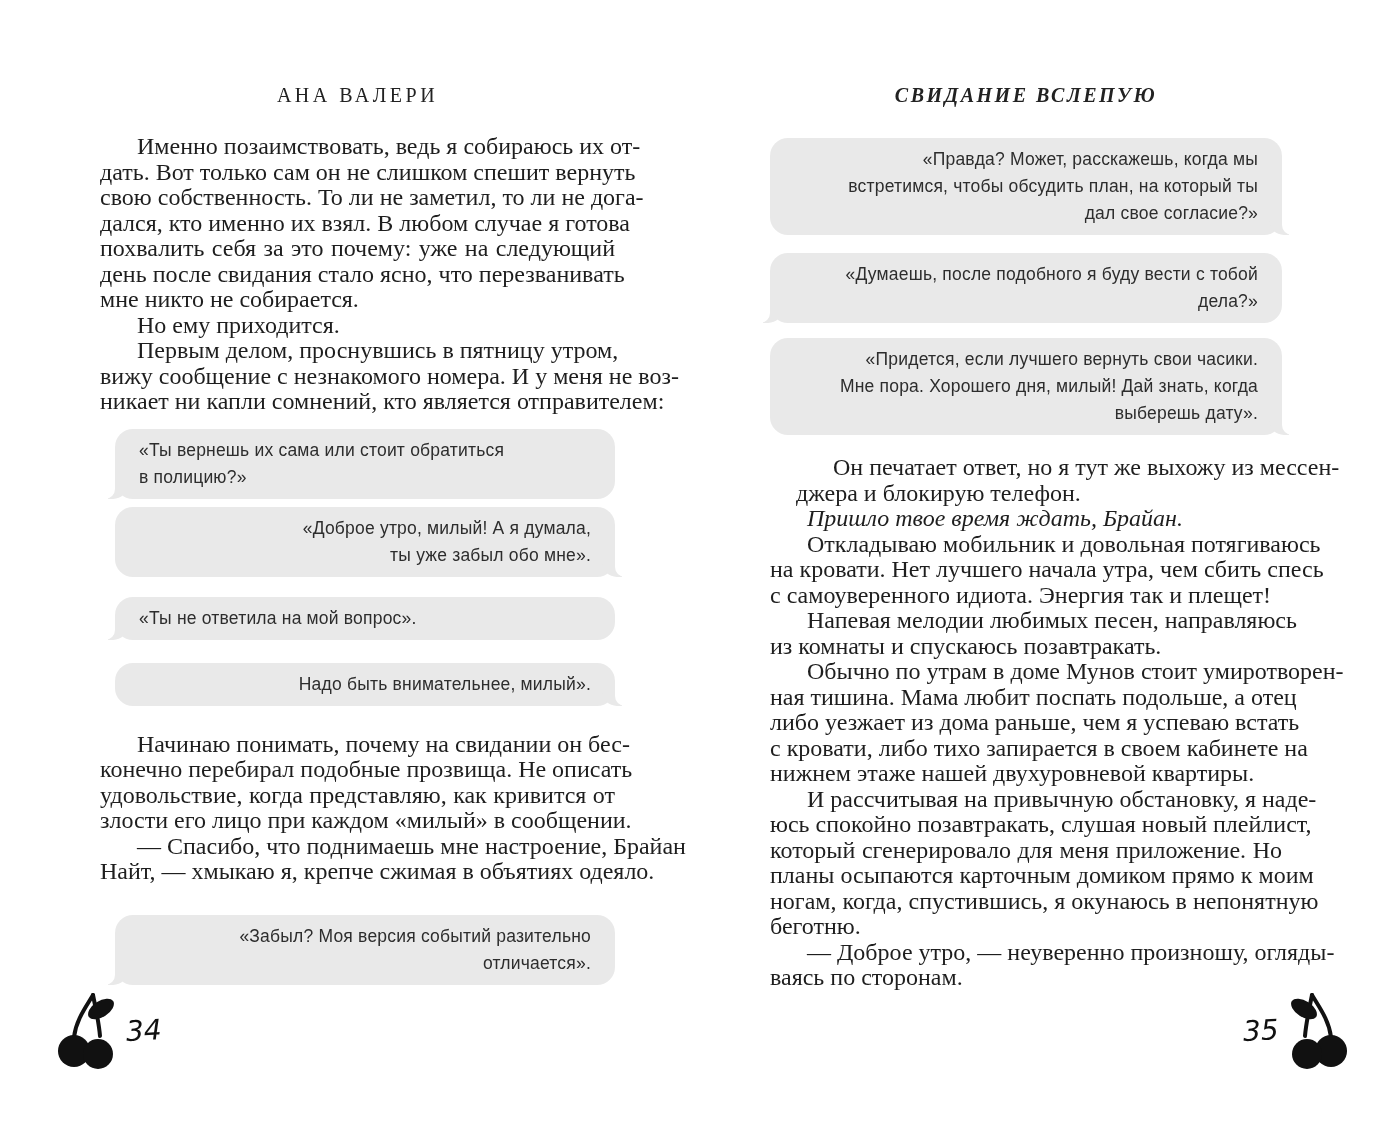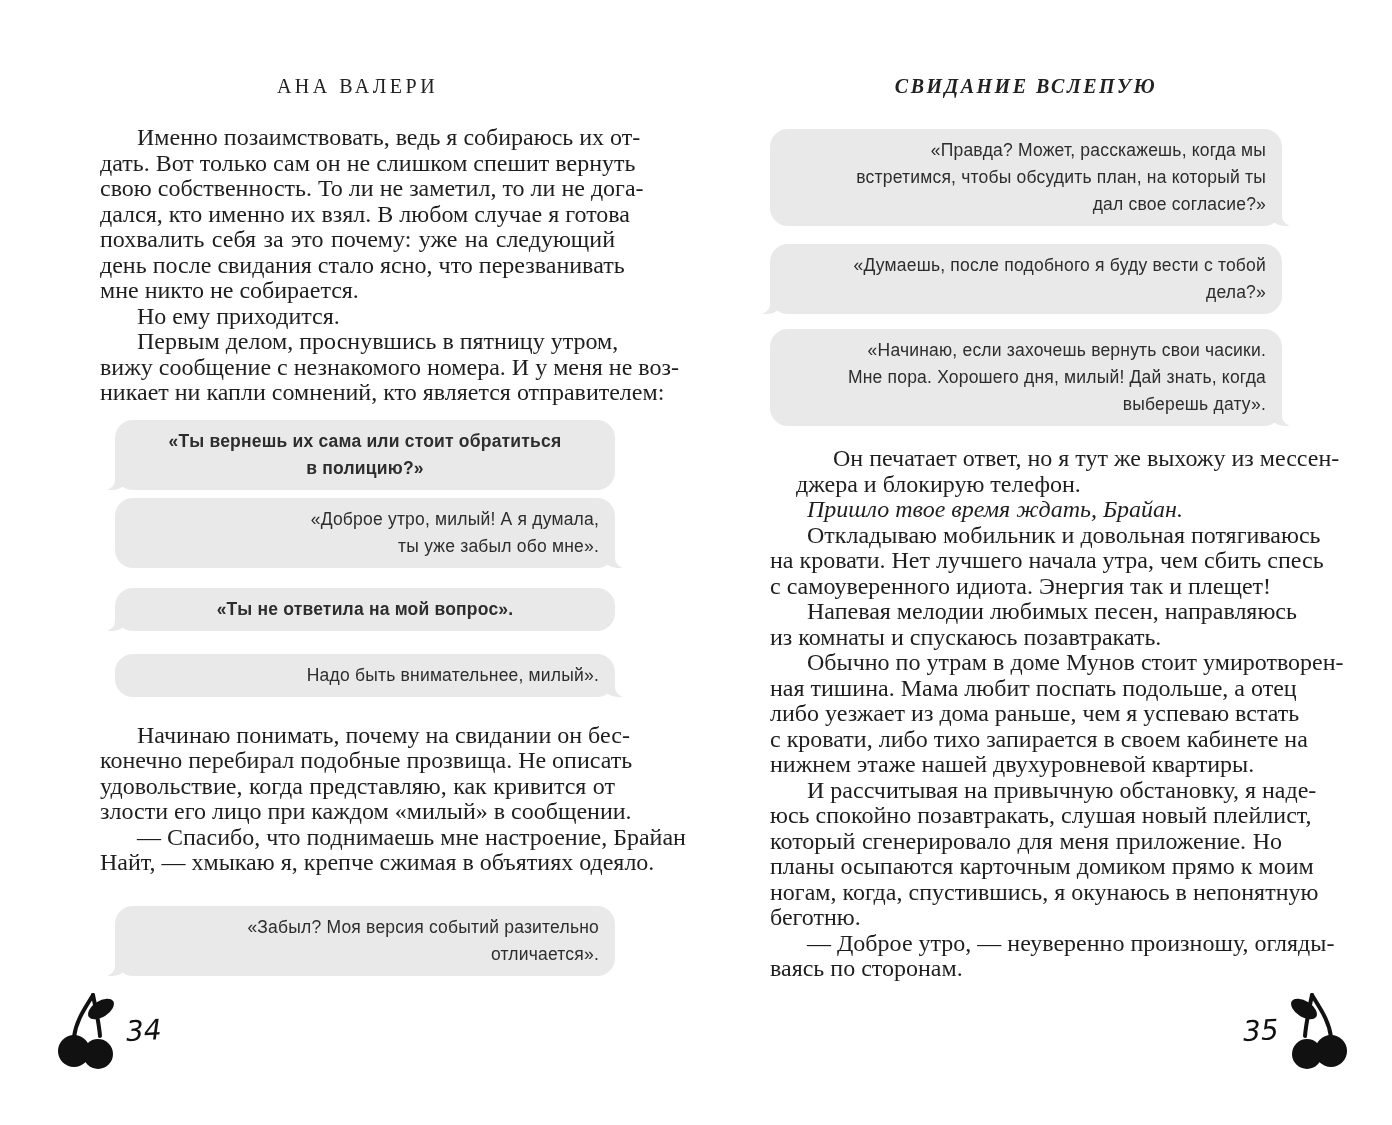"АНА ВАЛЕРИ" .page { top: 75px -> 84px }
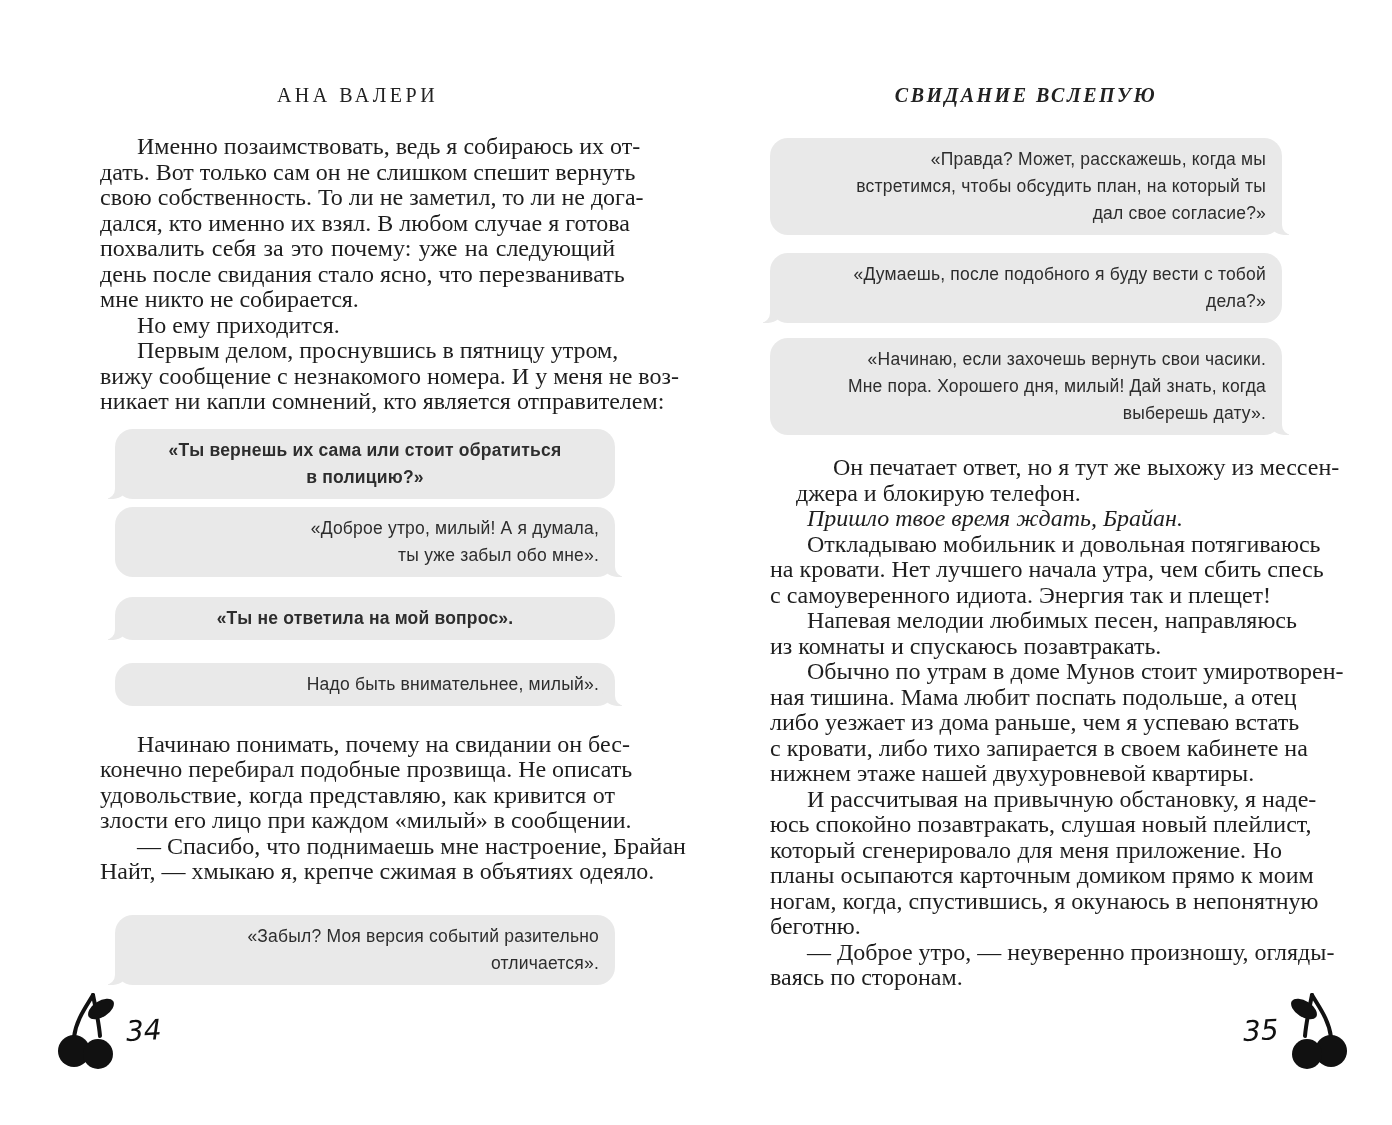"«Правда? Может, расскажешь, когда мы" .bubble { padding: 8px 16px -> 8px 24px }
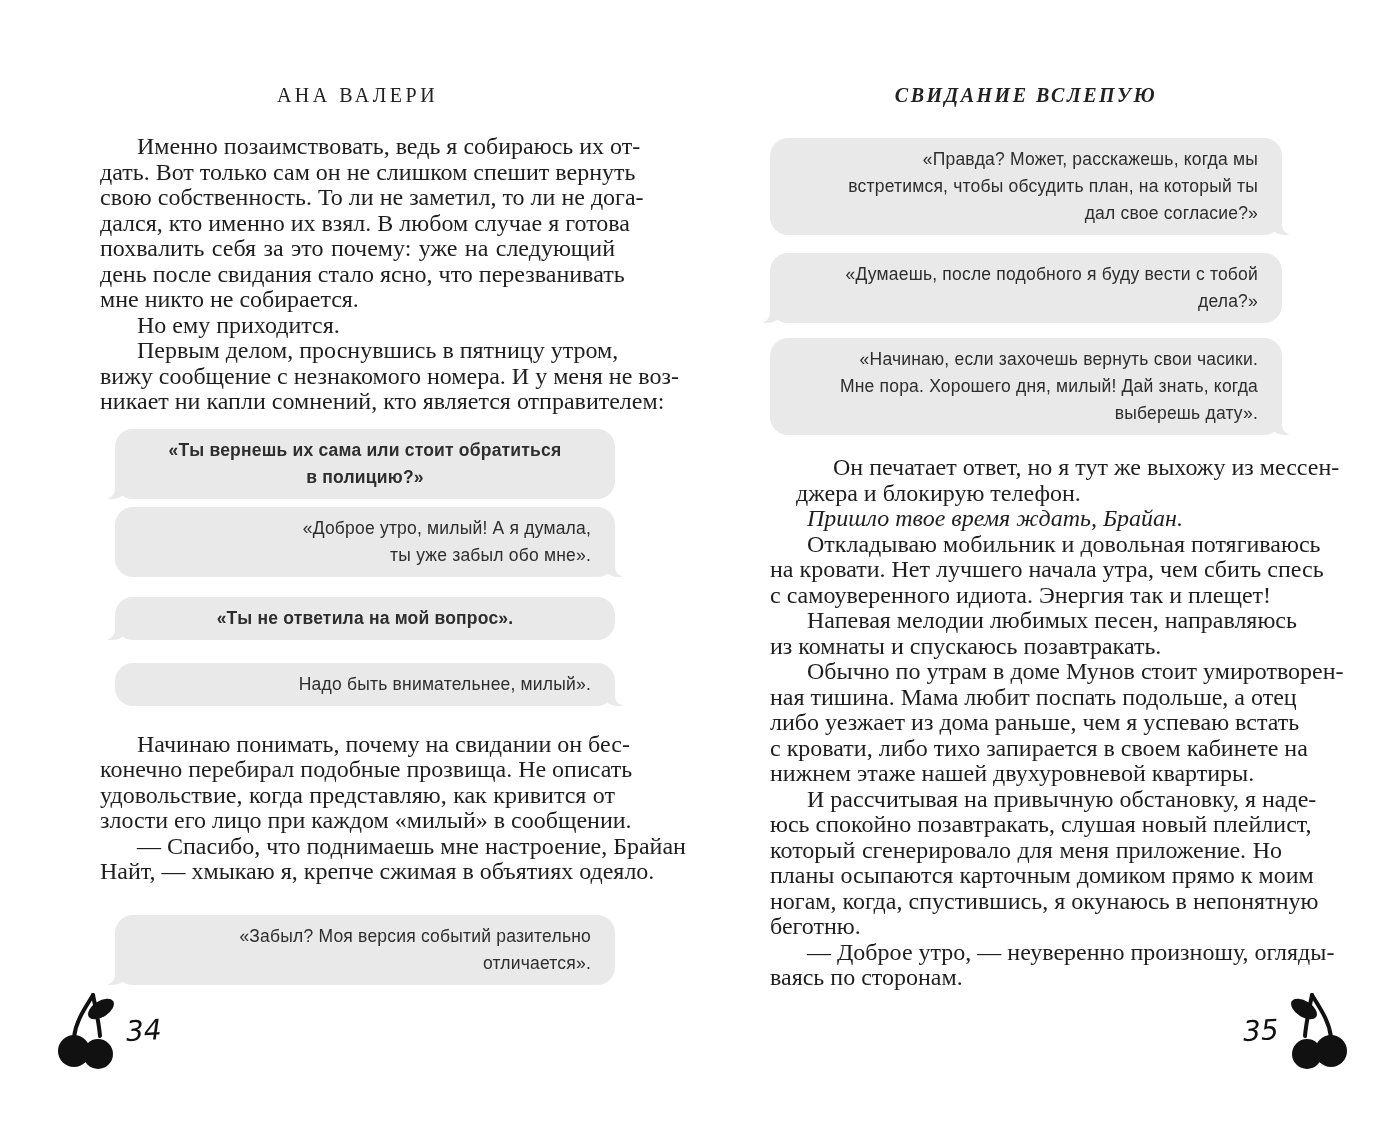"«Начинаю, если захочешь вернуть свои" div.line { text: Начинаю, если захочешь -> Придется, если лучшего }
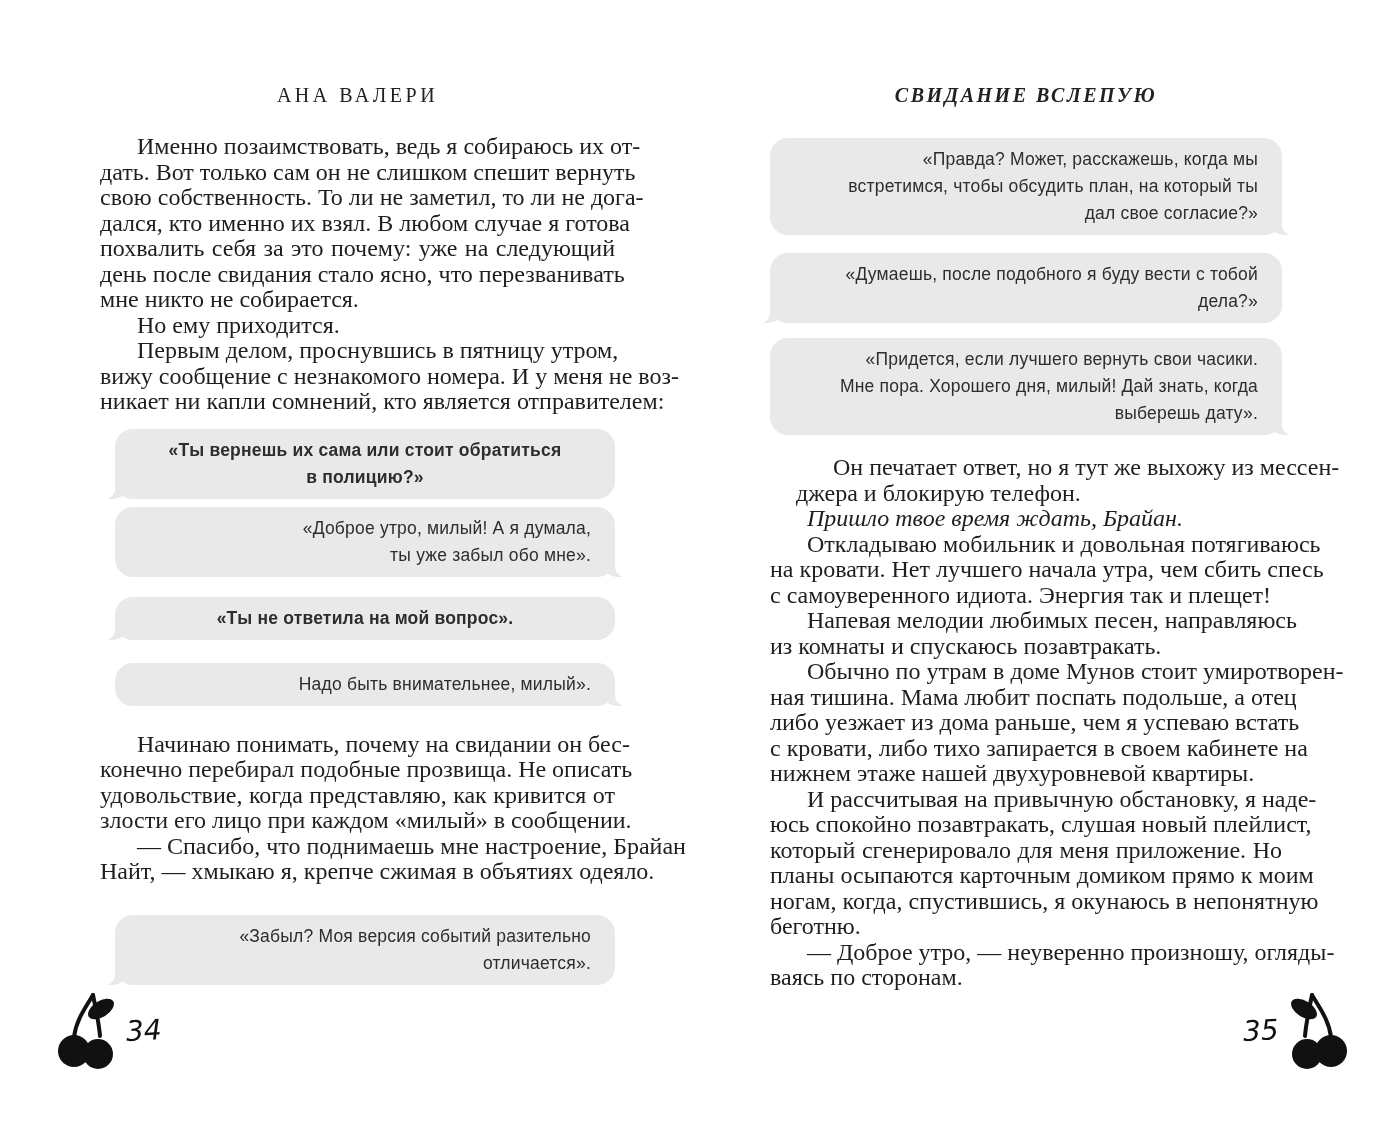"«Ты вернешь их сама или" .bubble.align-left .line { font-weight: bold -> none; text-align: center -> left }
